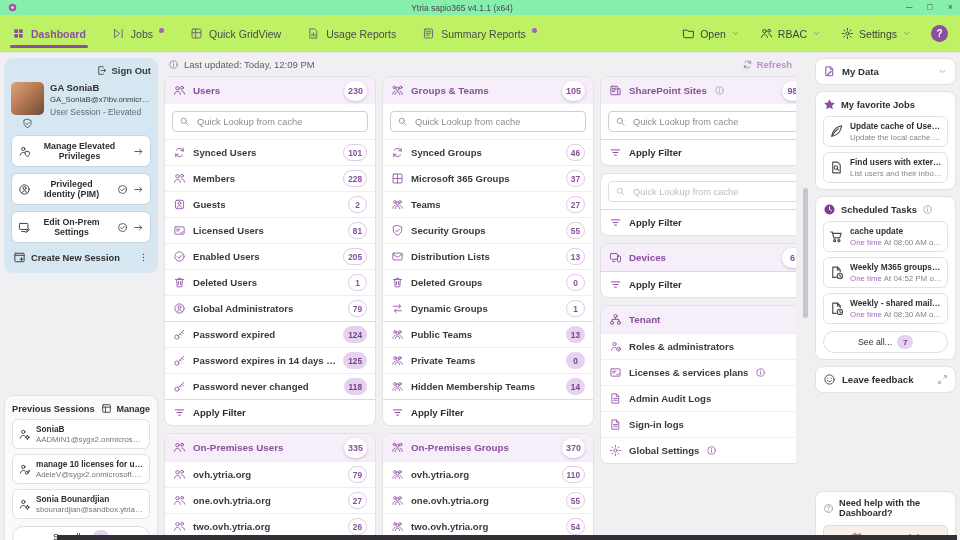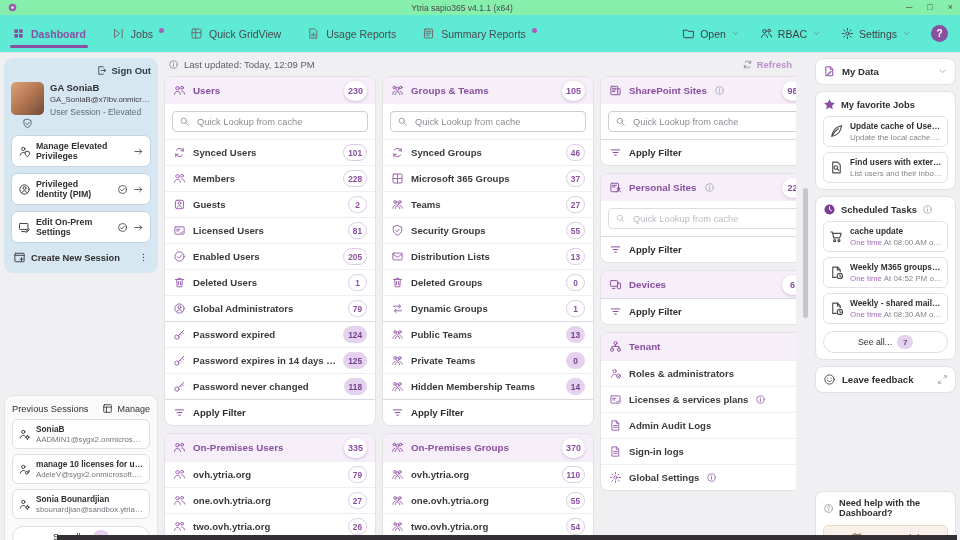"Dashboard" .tabbar { background: #5eead4 -> #bef264 }
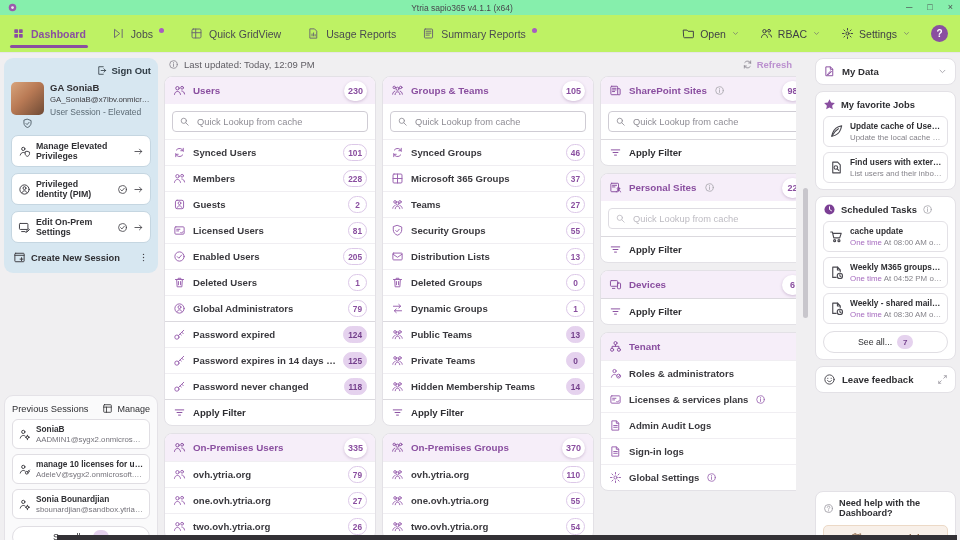"Manage Elevated Privileges" .session-btn { text-align: none -> center }
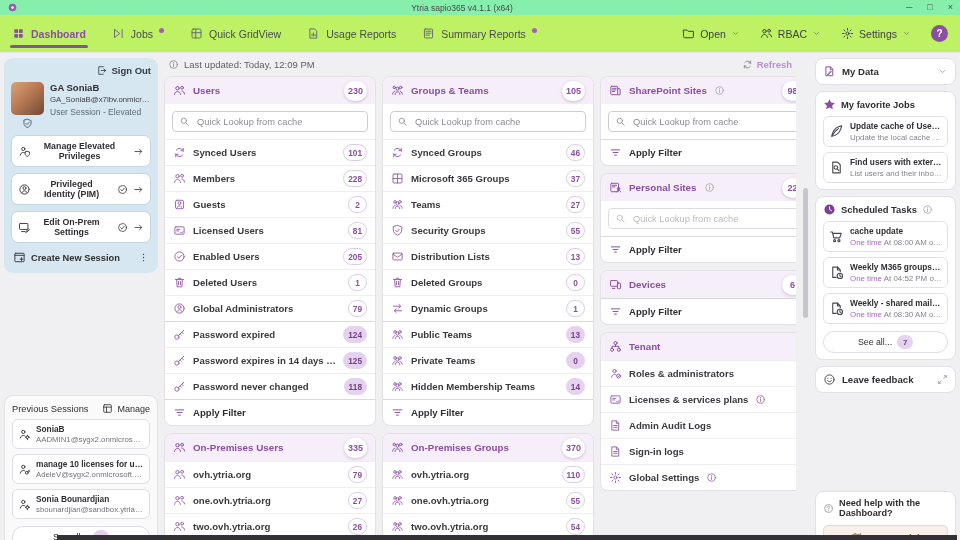"Personal Sites" div.card-header { html: <div> <span> <svg> <rect></rect> <path></path> <circle></circle> <path></path> </svg> </span> <span>Personal Sites</span> <span> <svg> <circle></circle> <path></path> </svg> </span> <span>22</span> </div> -> none }
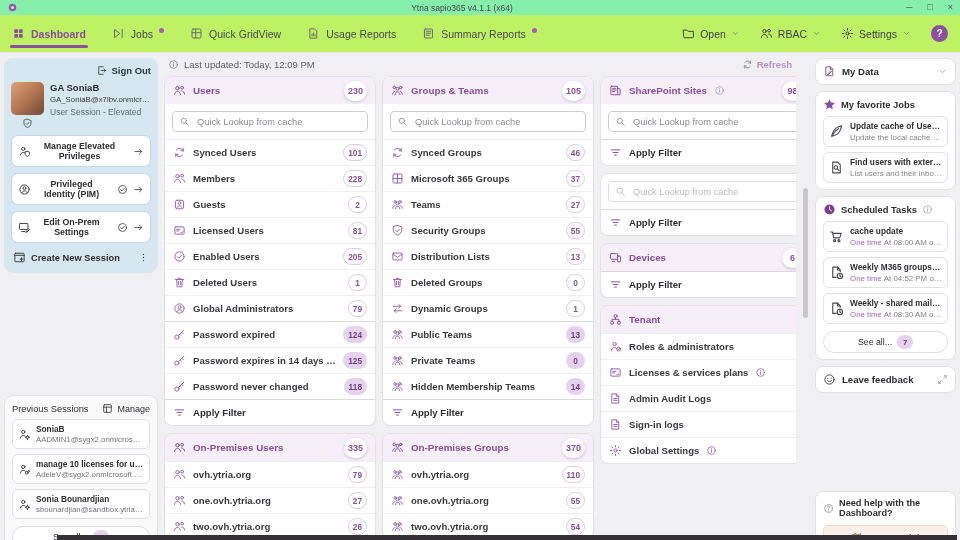"Previous Sessions" .prev-head { font-weight: normal -> bold }
